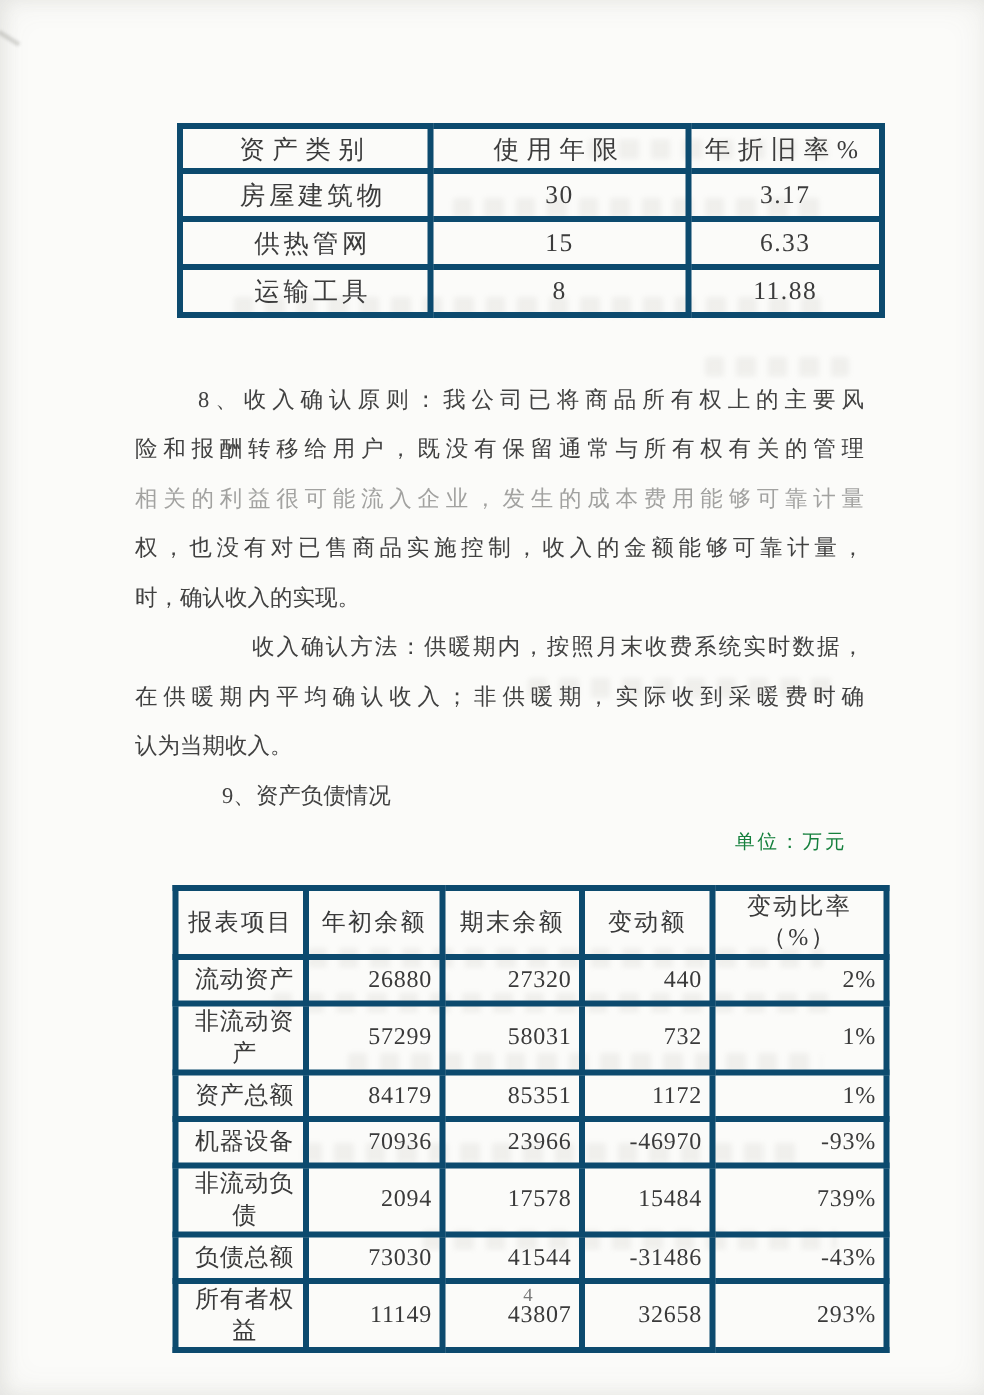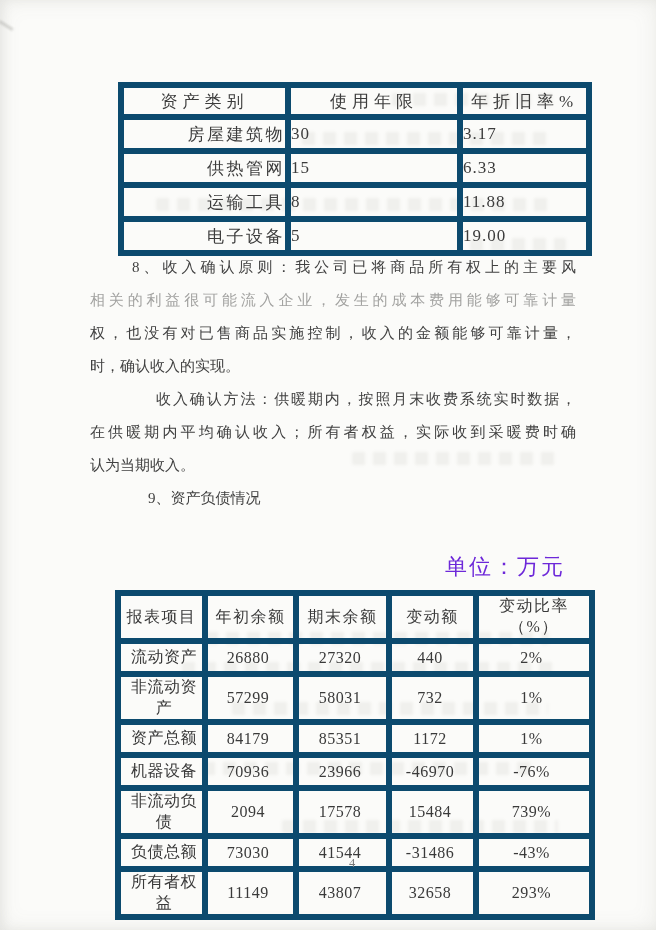"资产类别" th, td { border: 6px solid #0c4a6e -> 4px solid #0c4a6e }
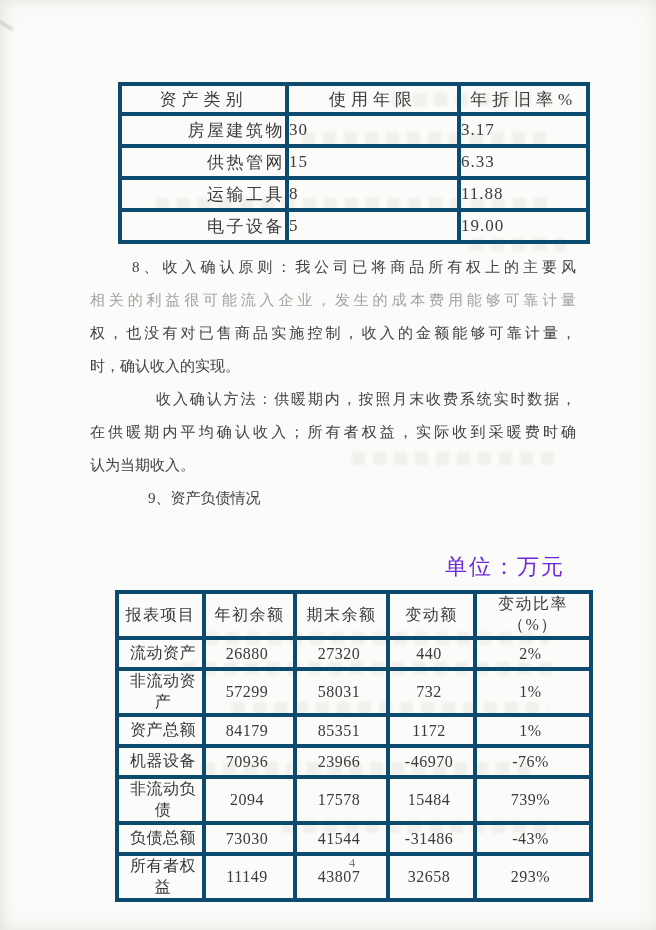"房屋建筑物" .t1 .lbl { text-align: right -> center }
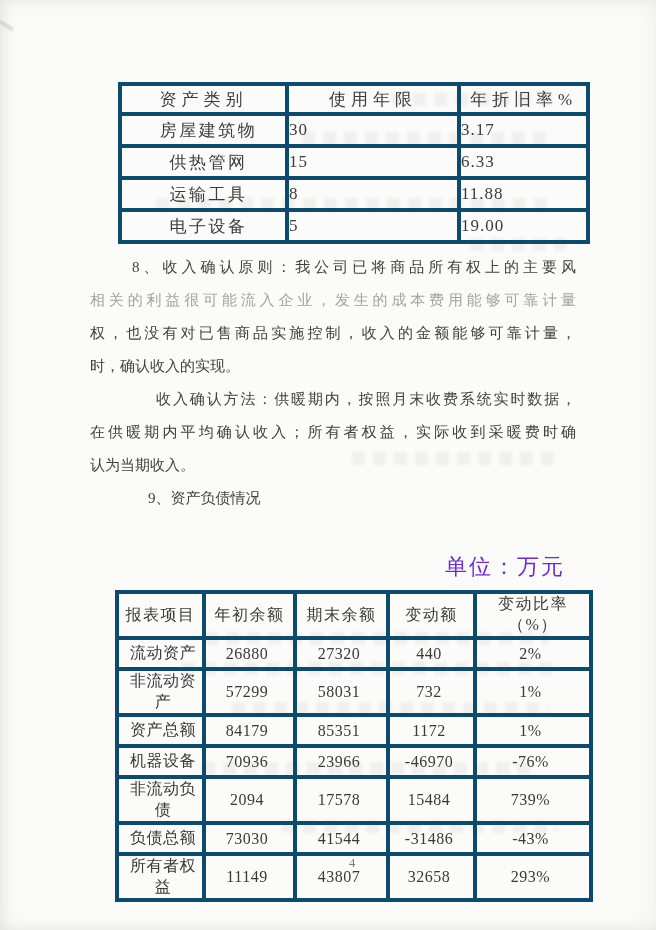"30" .t1 .num { text-align: left -> center }
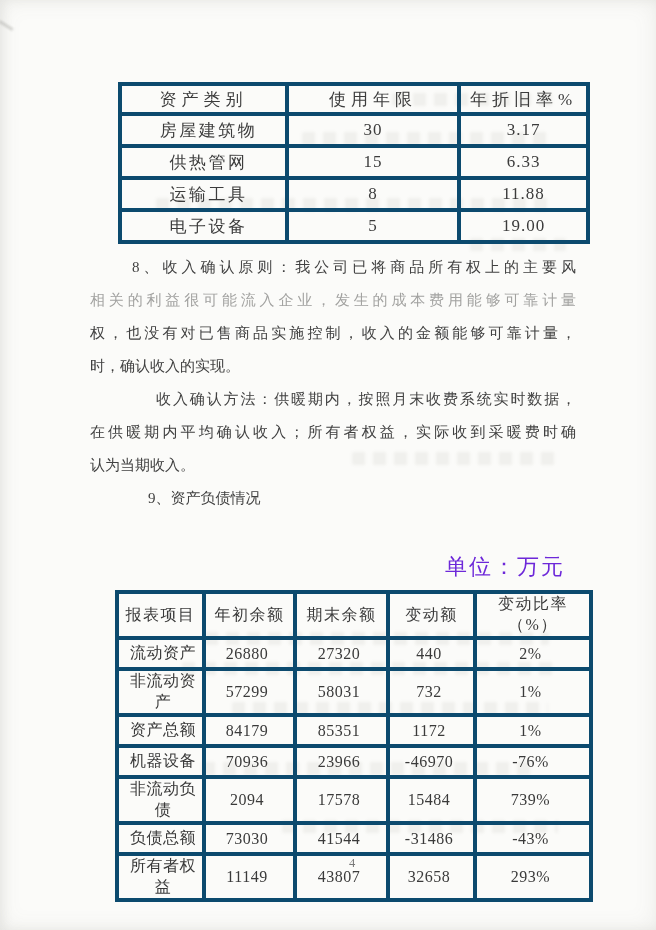"电子设备" tr { html: <tr> <td>电子设备</td> <td>5</td> <td>19.00</td> </tr> -> none }
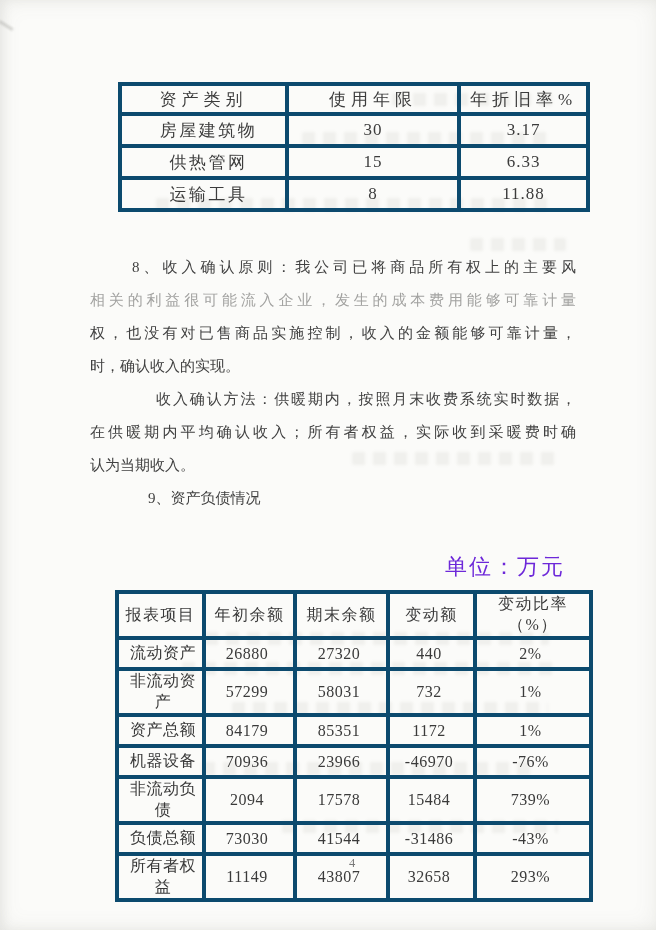"险和报酬转移给用户，既没有保留通常与所有权有关的管理" div.line { html: none -> <div>险和报酬转移给用户，既没有保留通常与所有权有关的管理</div> }
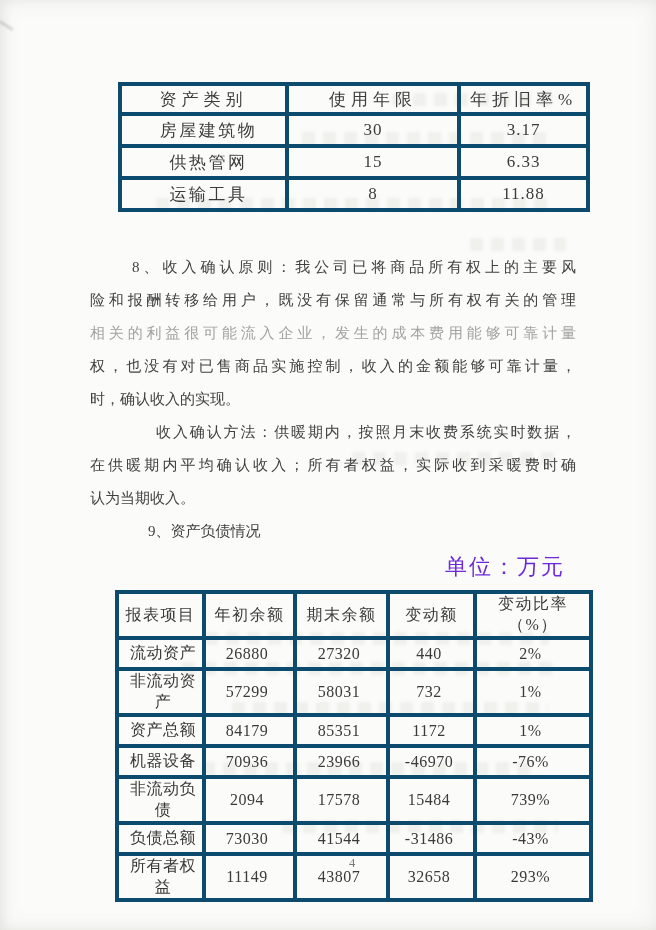"收入确认方法：供暖期内，按照月末收费系统实时数据，" .ind2 { margin-left: none -> 12px }
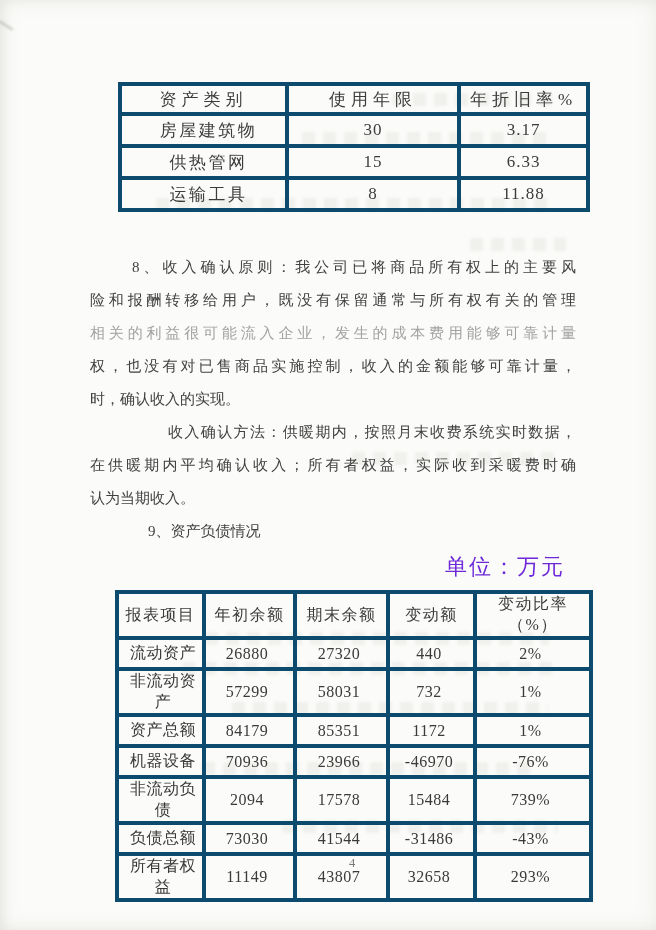"在供暖期内平均确认收入；所有者权益，实际收到采暖费时确" div.line { text: 所有者权益 -> 非供暖期 }
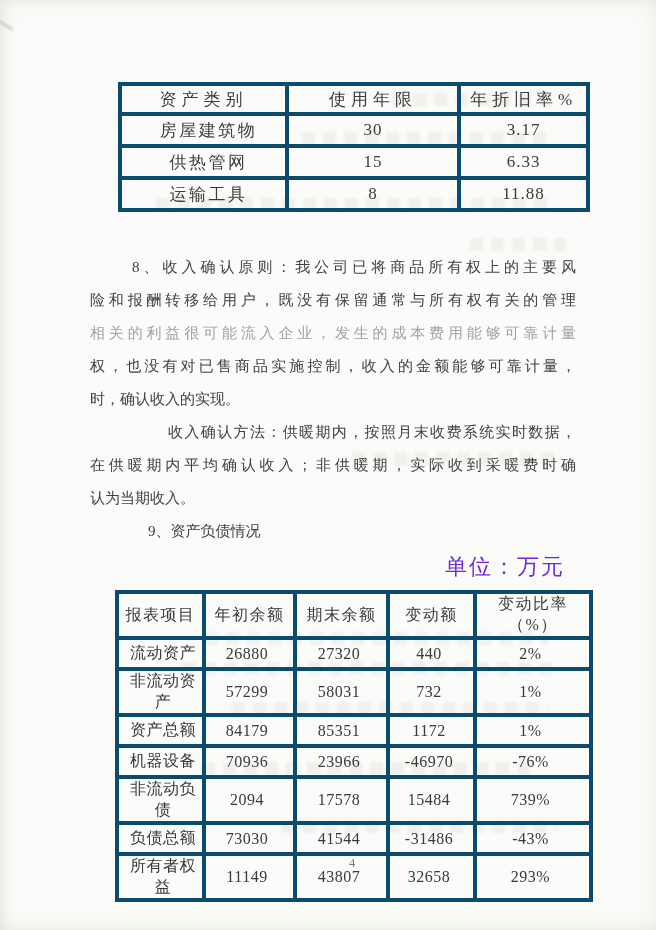"单位：万元" .unit { color: #6d28d9 -> #15803d; font-size: 22px -> 13px }
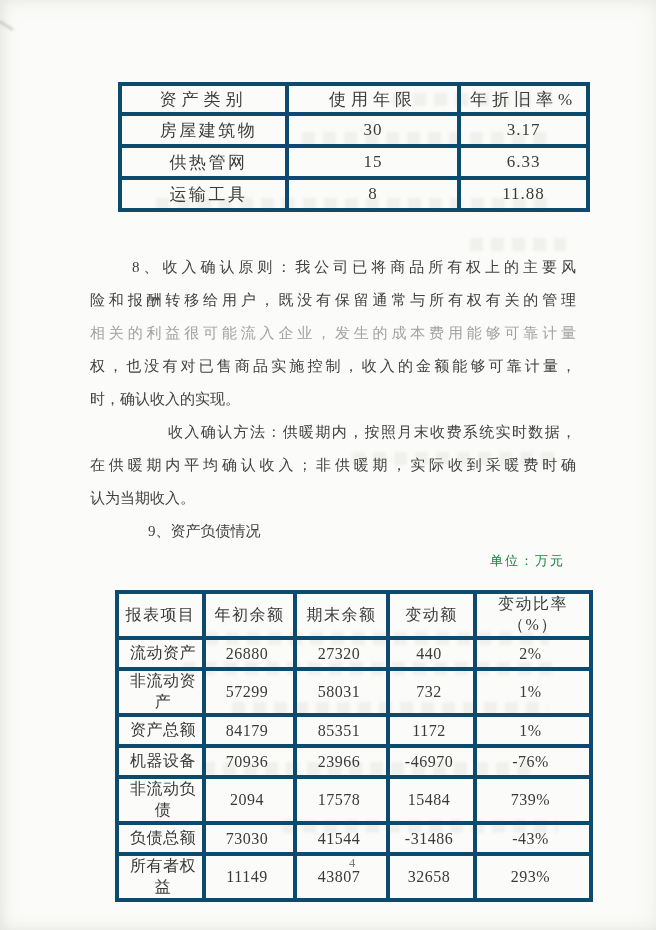"26880" .t2 .num { text-align: center -> right }
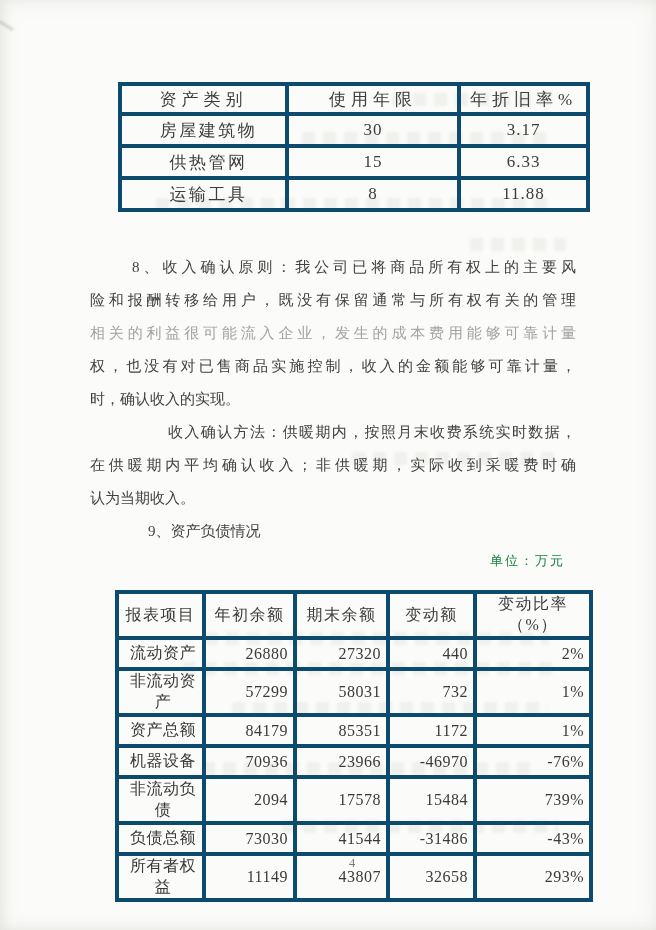"-76%" td.num { text: -76% -> -93% }
